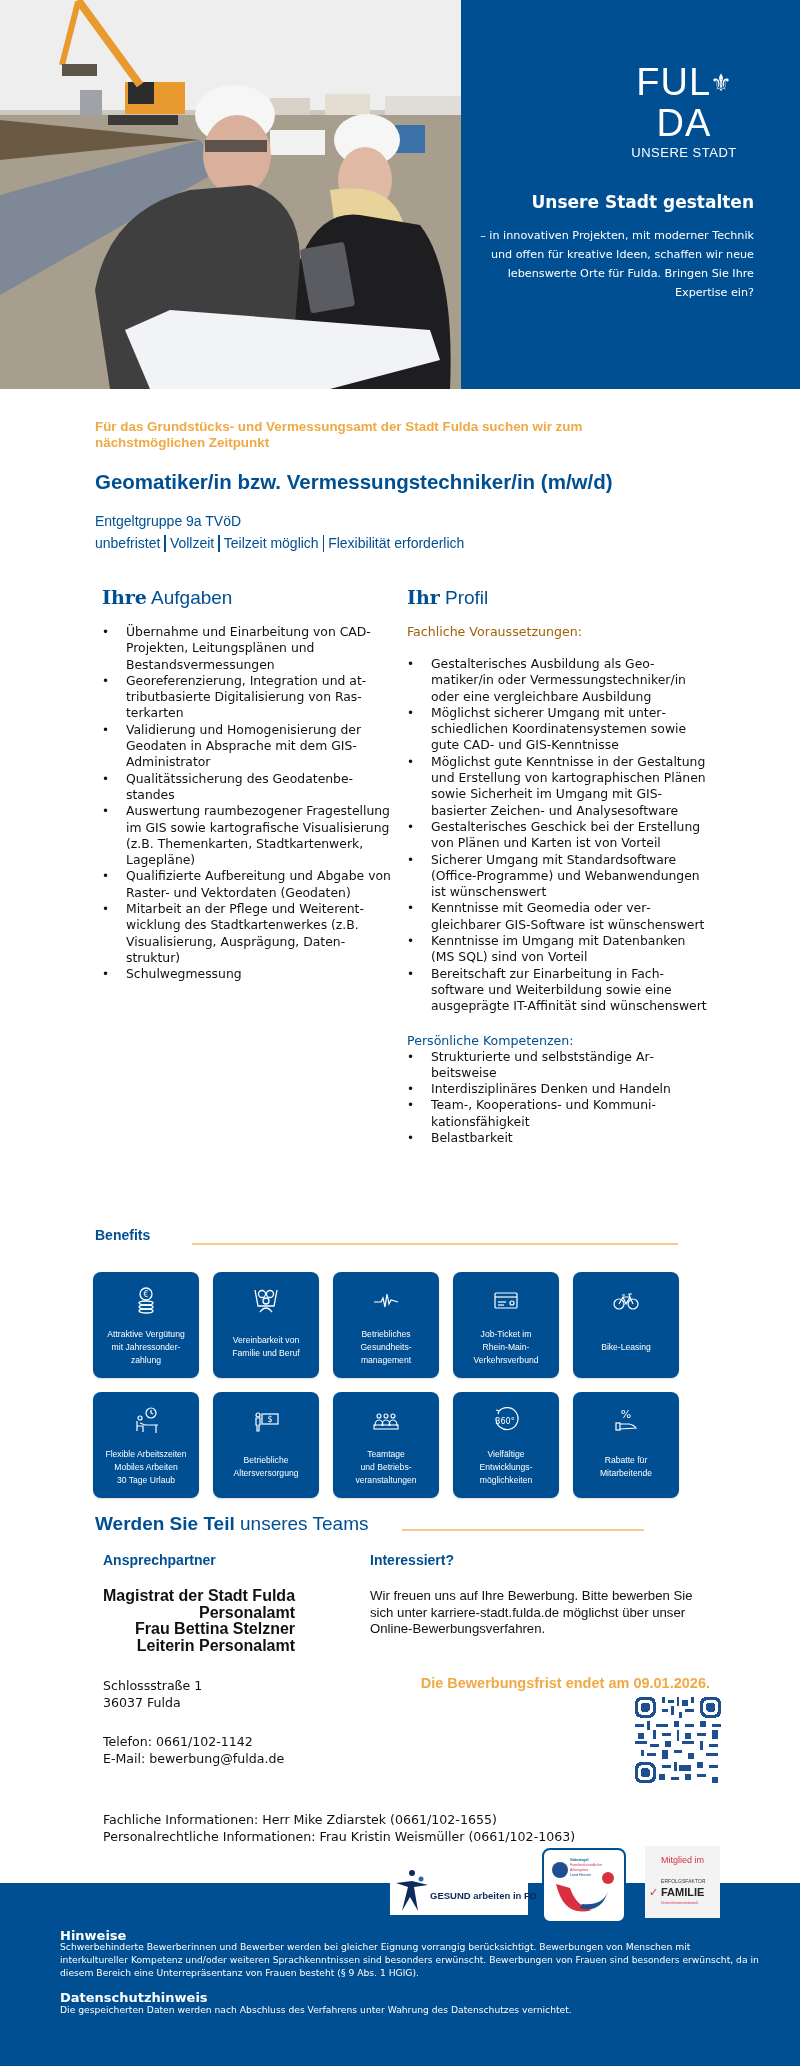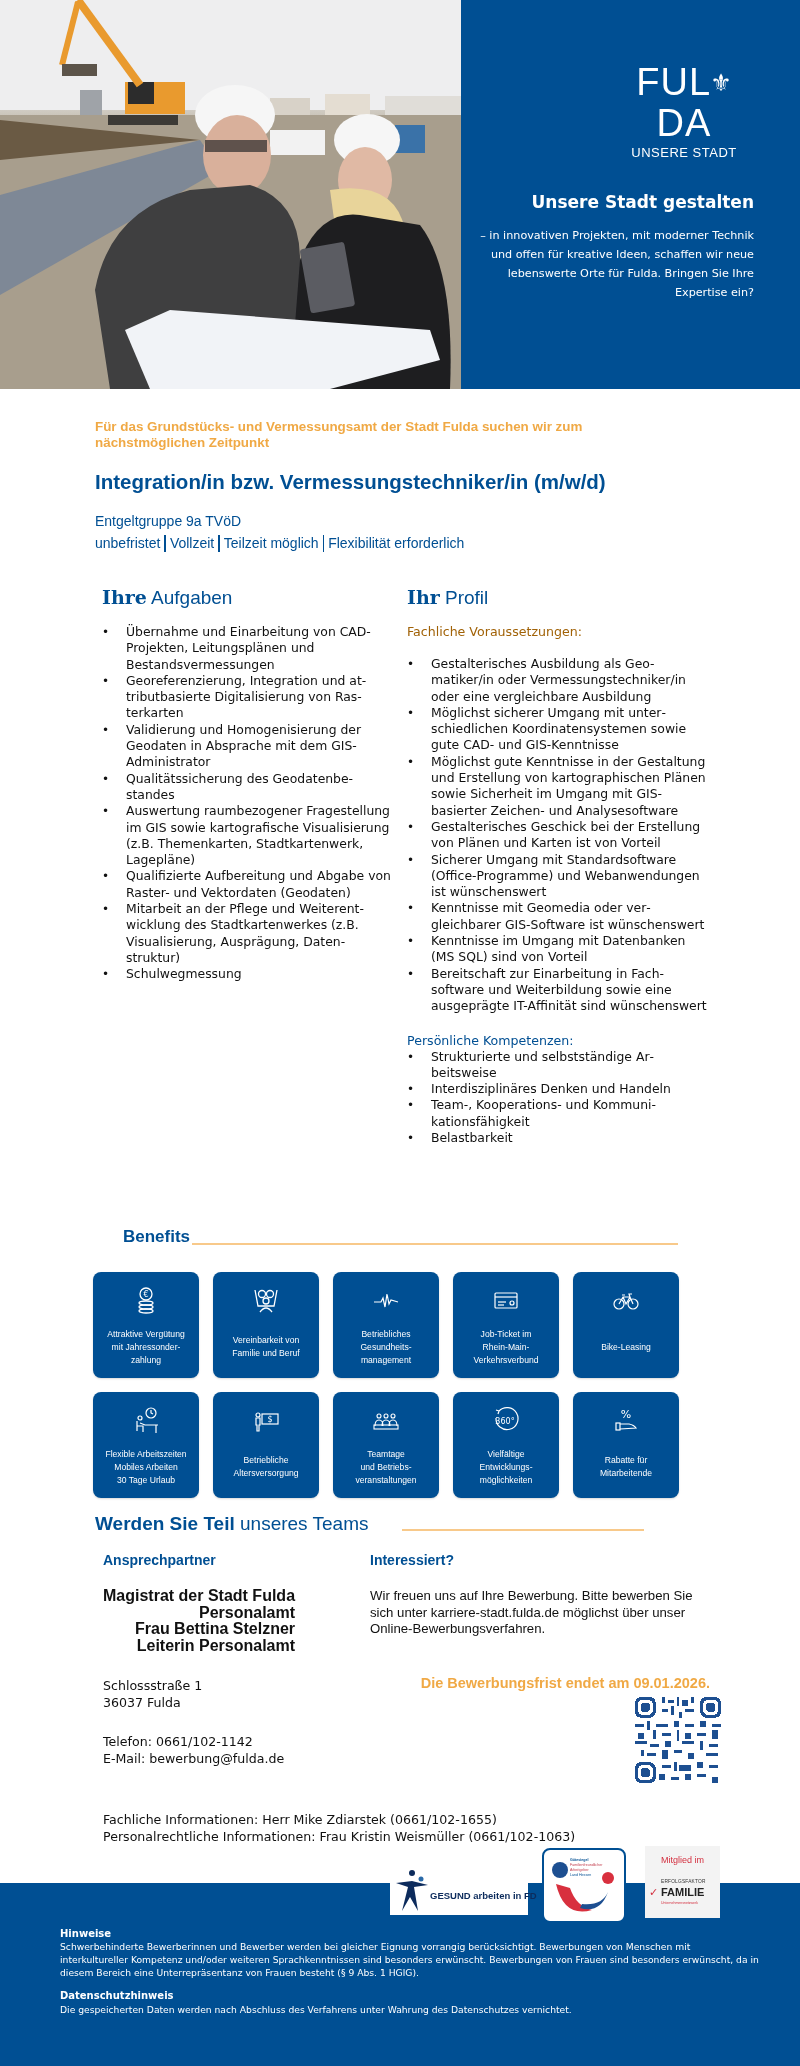"Integration/in bzw." div.job-title { text: Integration/in -> Geomatiker/in }
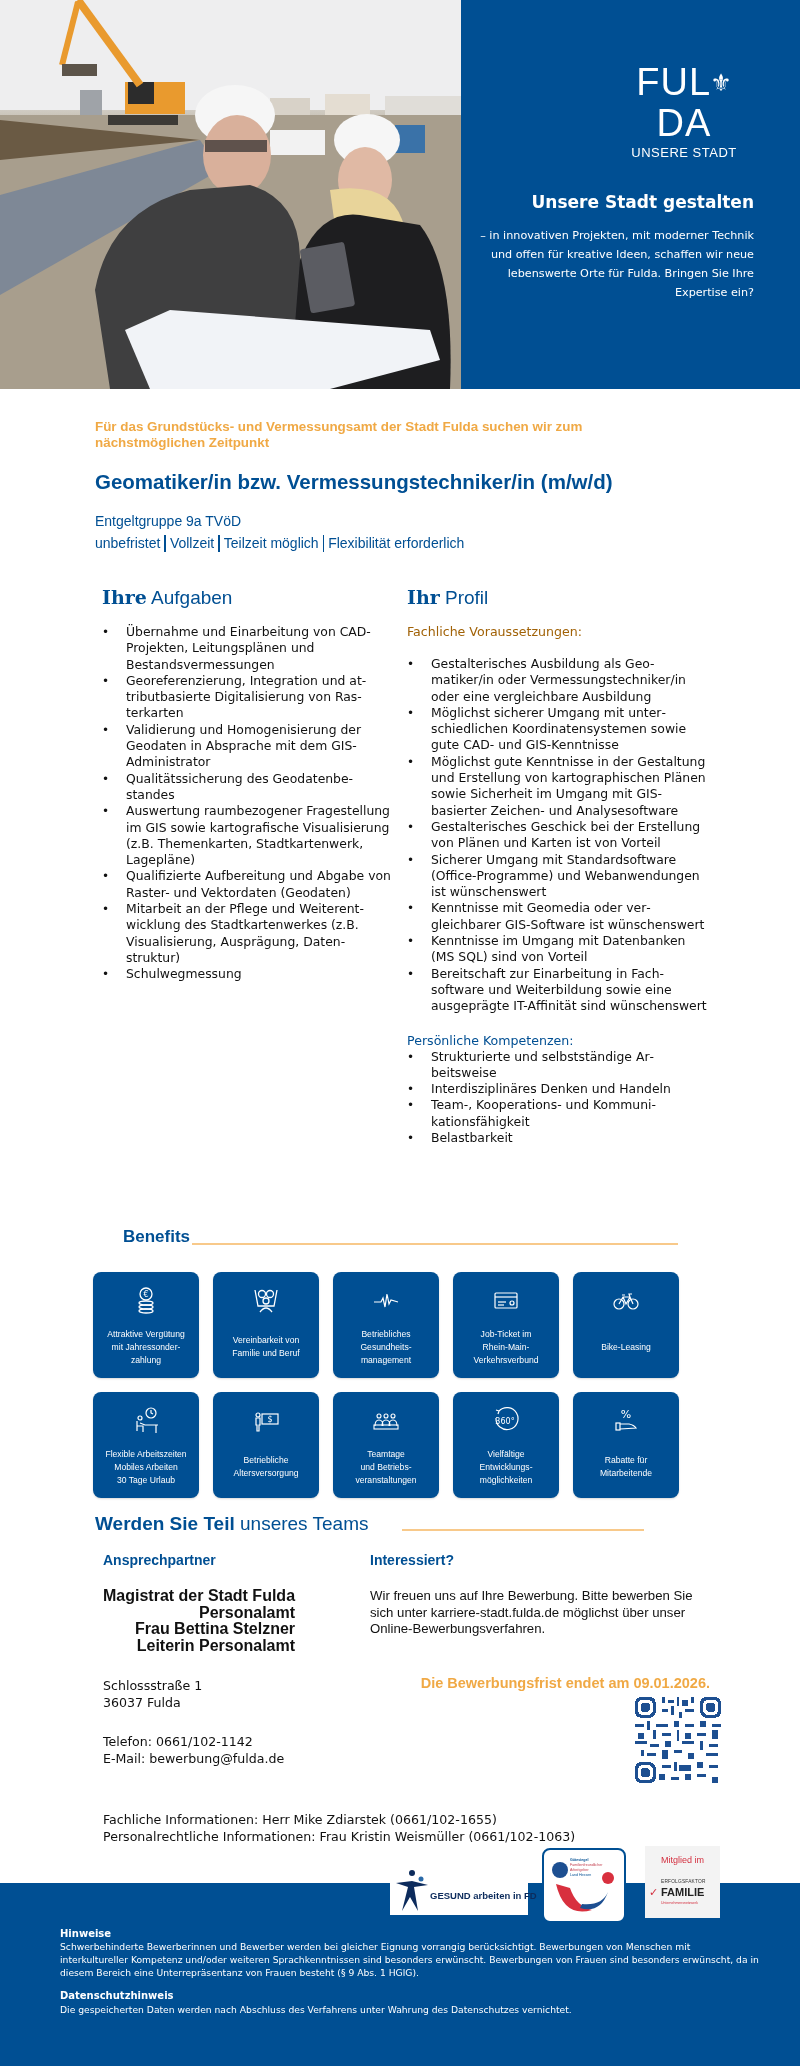"Benefits" .benefits-h { font-size: 17px -> 14px; margin-left: 28px -> none }
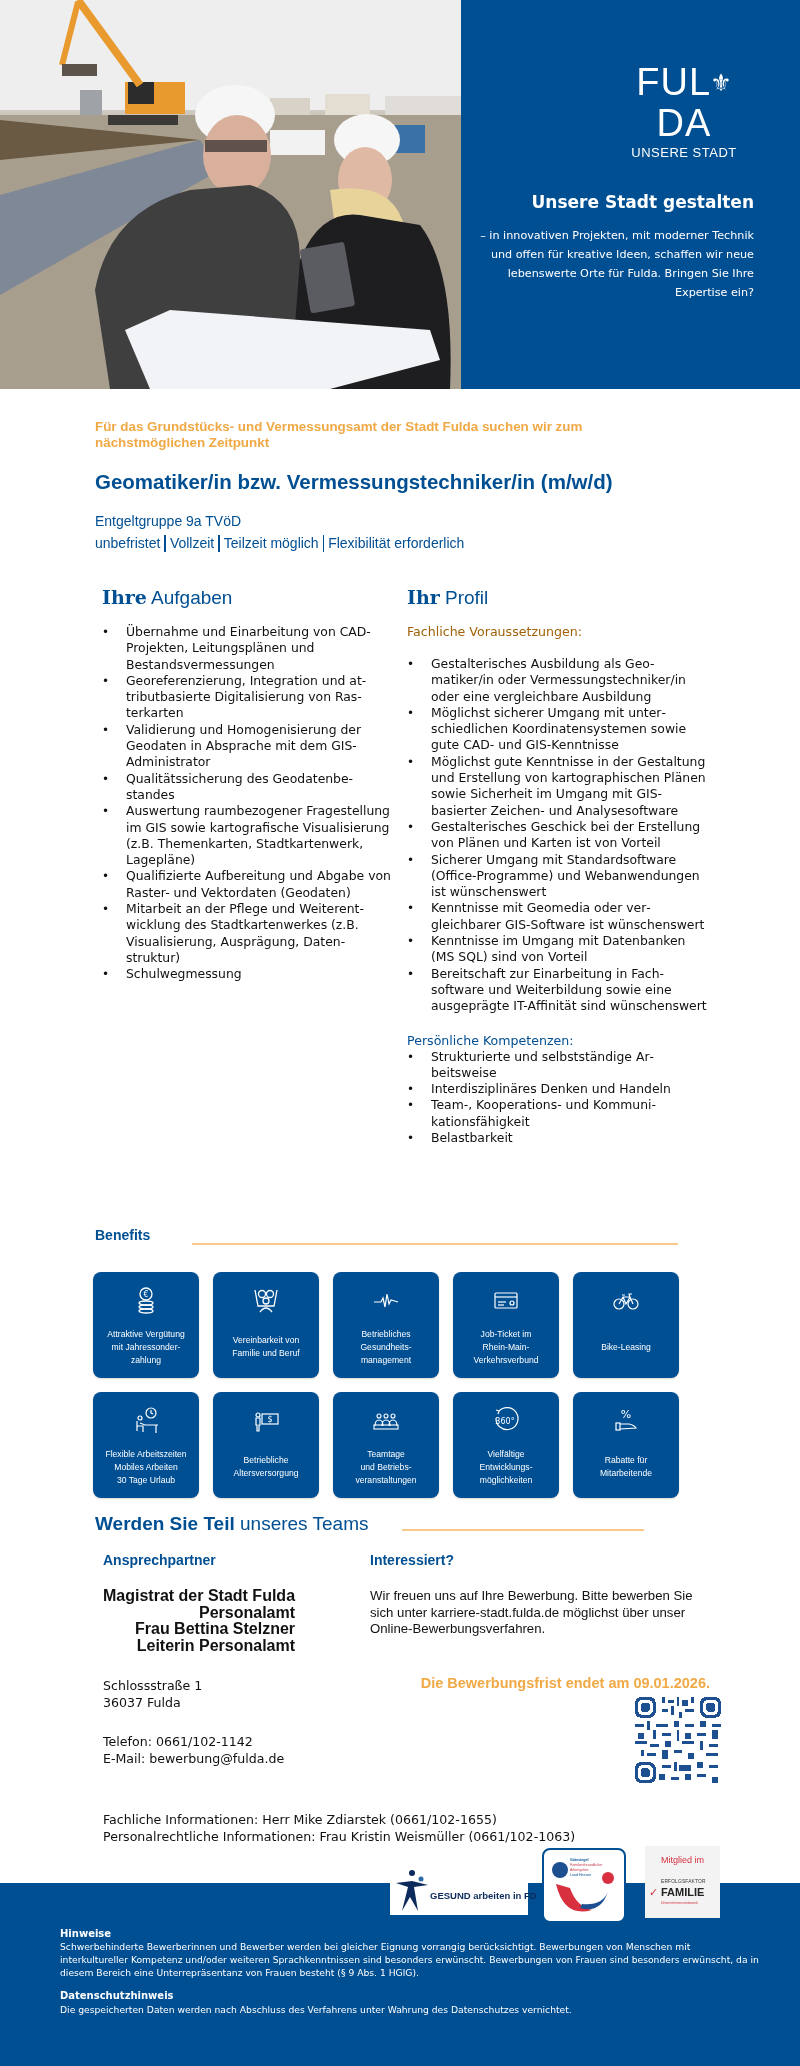"Hinweise" .foot-h { font-size: 10px -> 13px }
